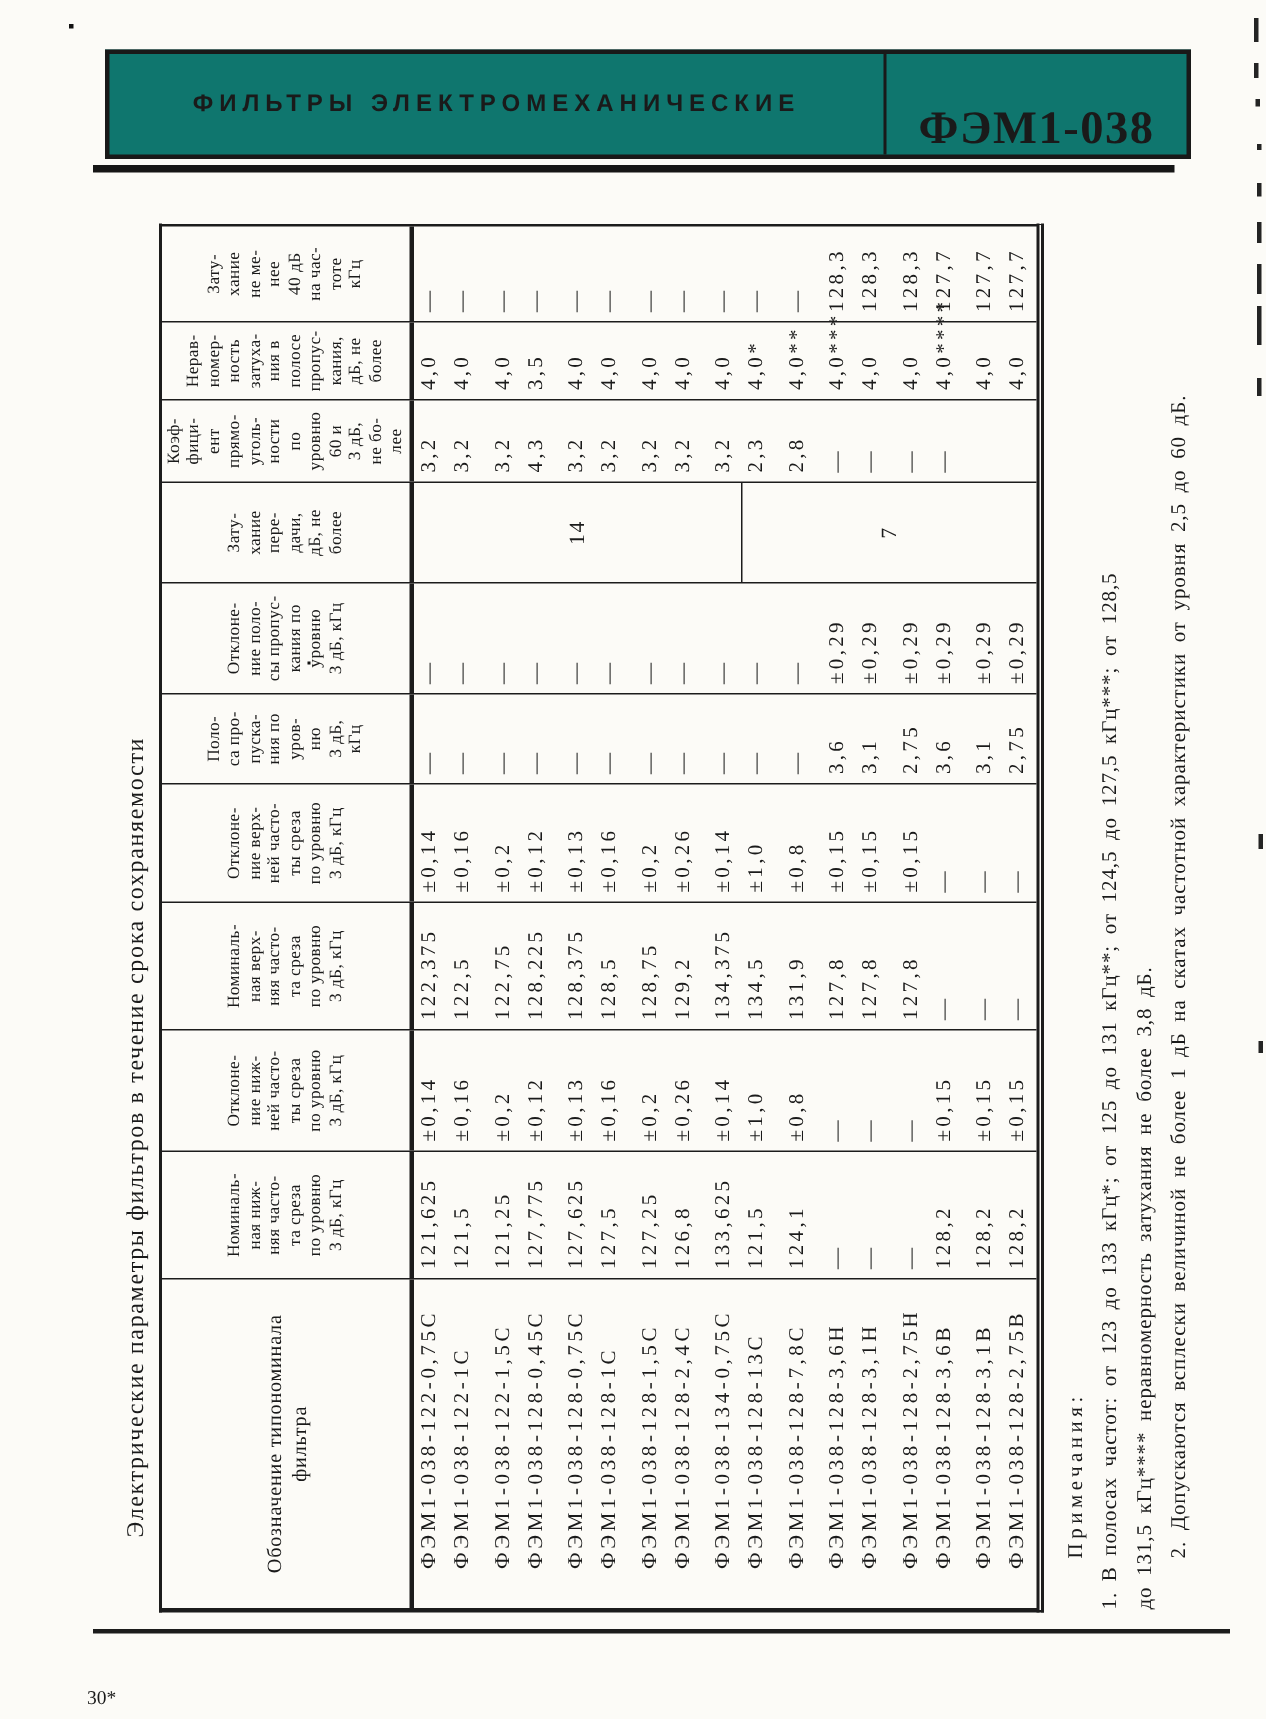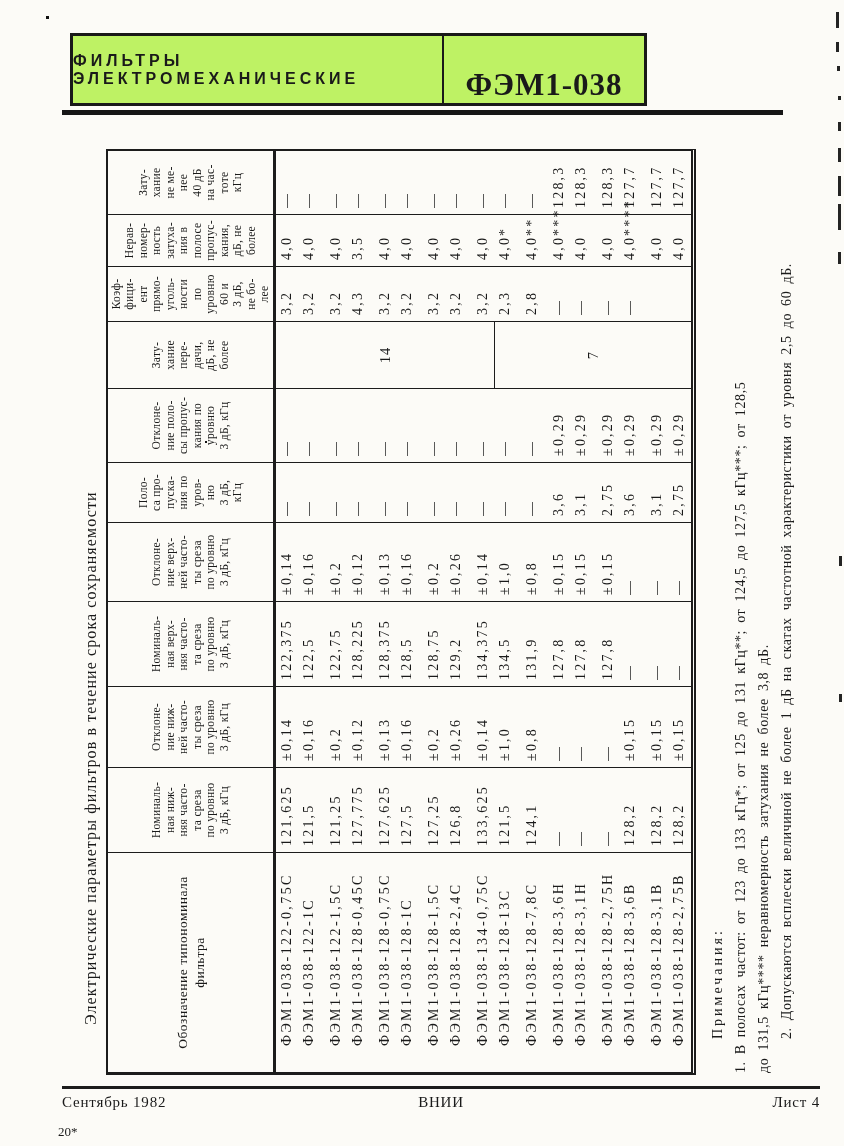"ФИЛЬТРЫ ЭЛЕКТРОМЕХАНИЧЕСКИЕ" .header-box { background: #bef264 -> #0f766e; width: 577px -> 724px }
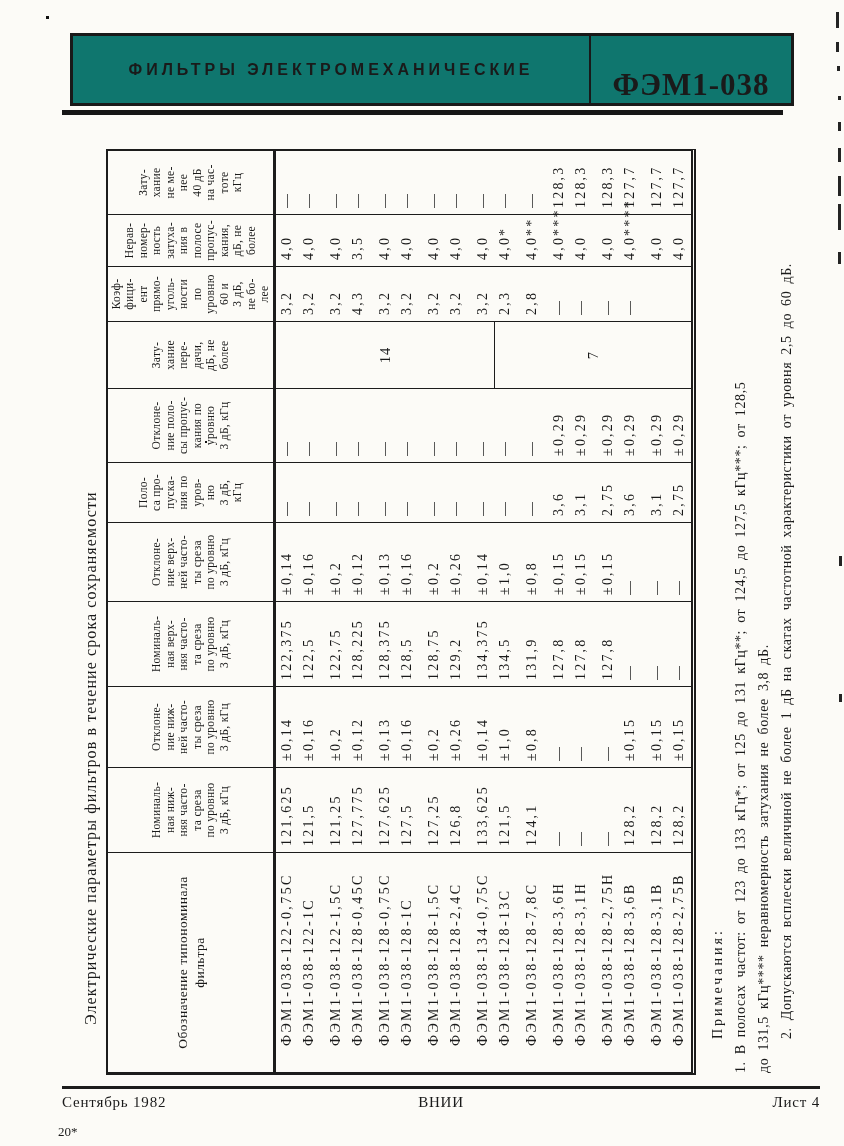"Сентябрь 1982" div.footer { html: <div> <span>Сентябрь 1982</span> <span>ВНИИ</span> <span>Лист 4</span> </div> -> none }
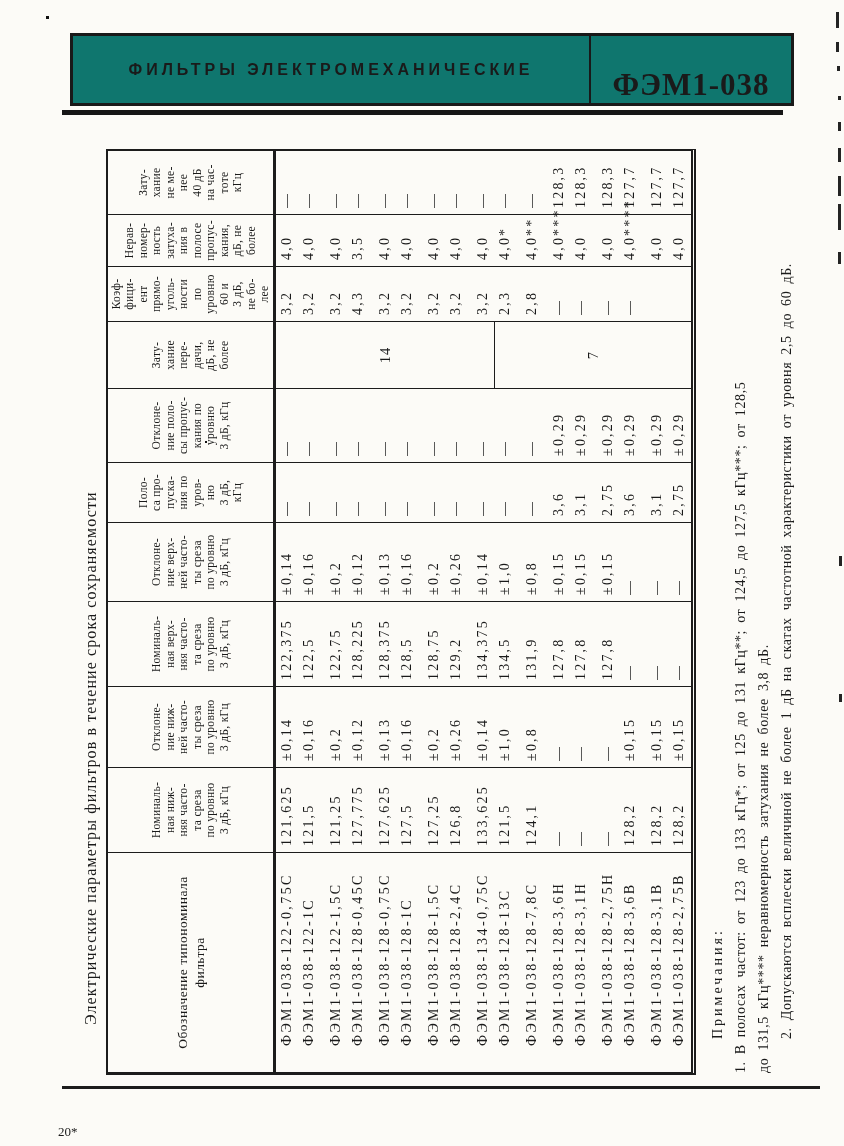"20*" div.press-mark { text: 20 -> 30 }
